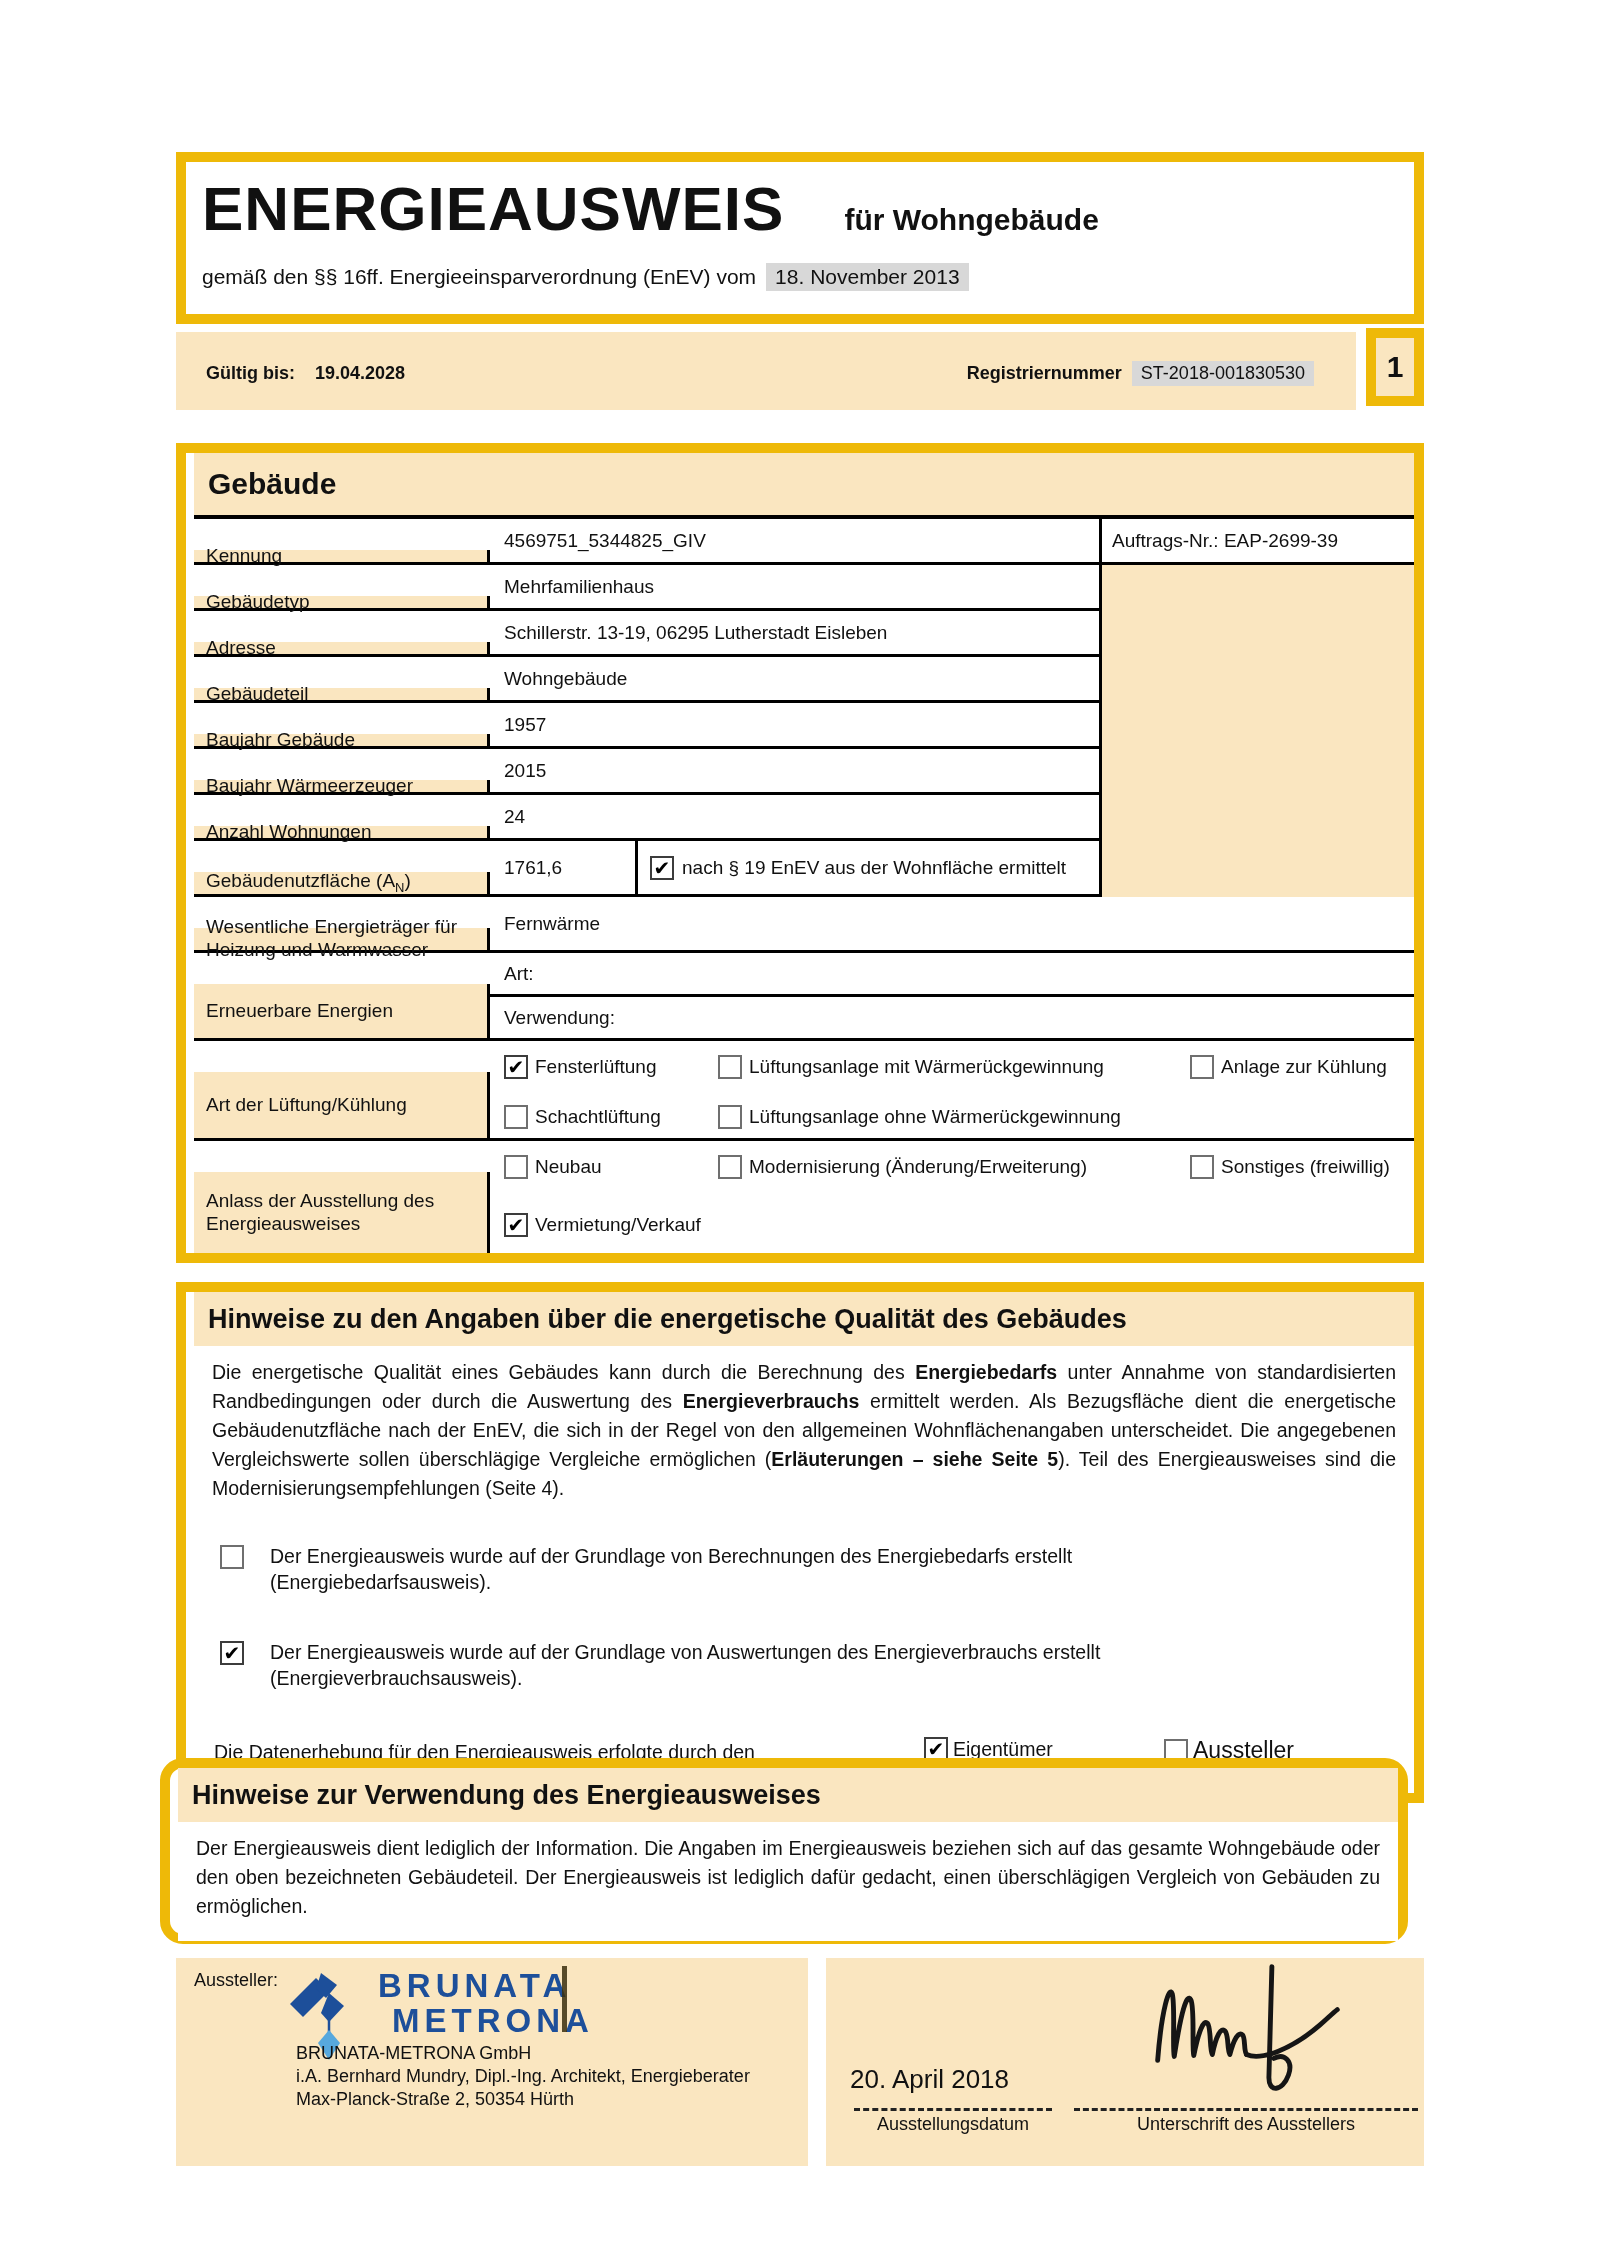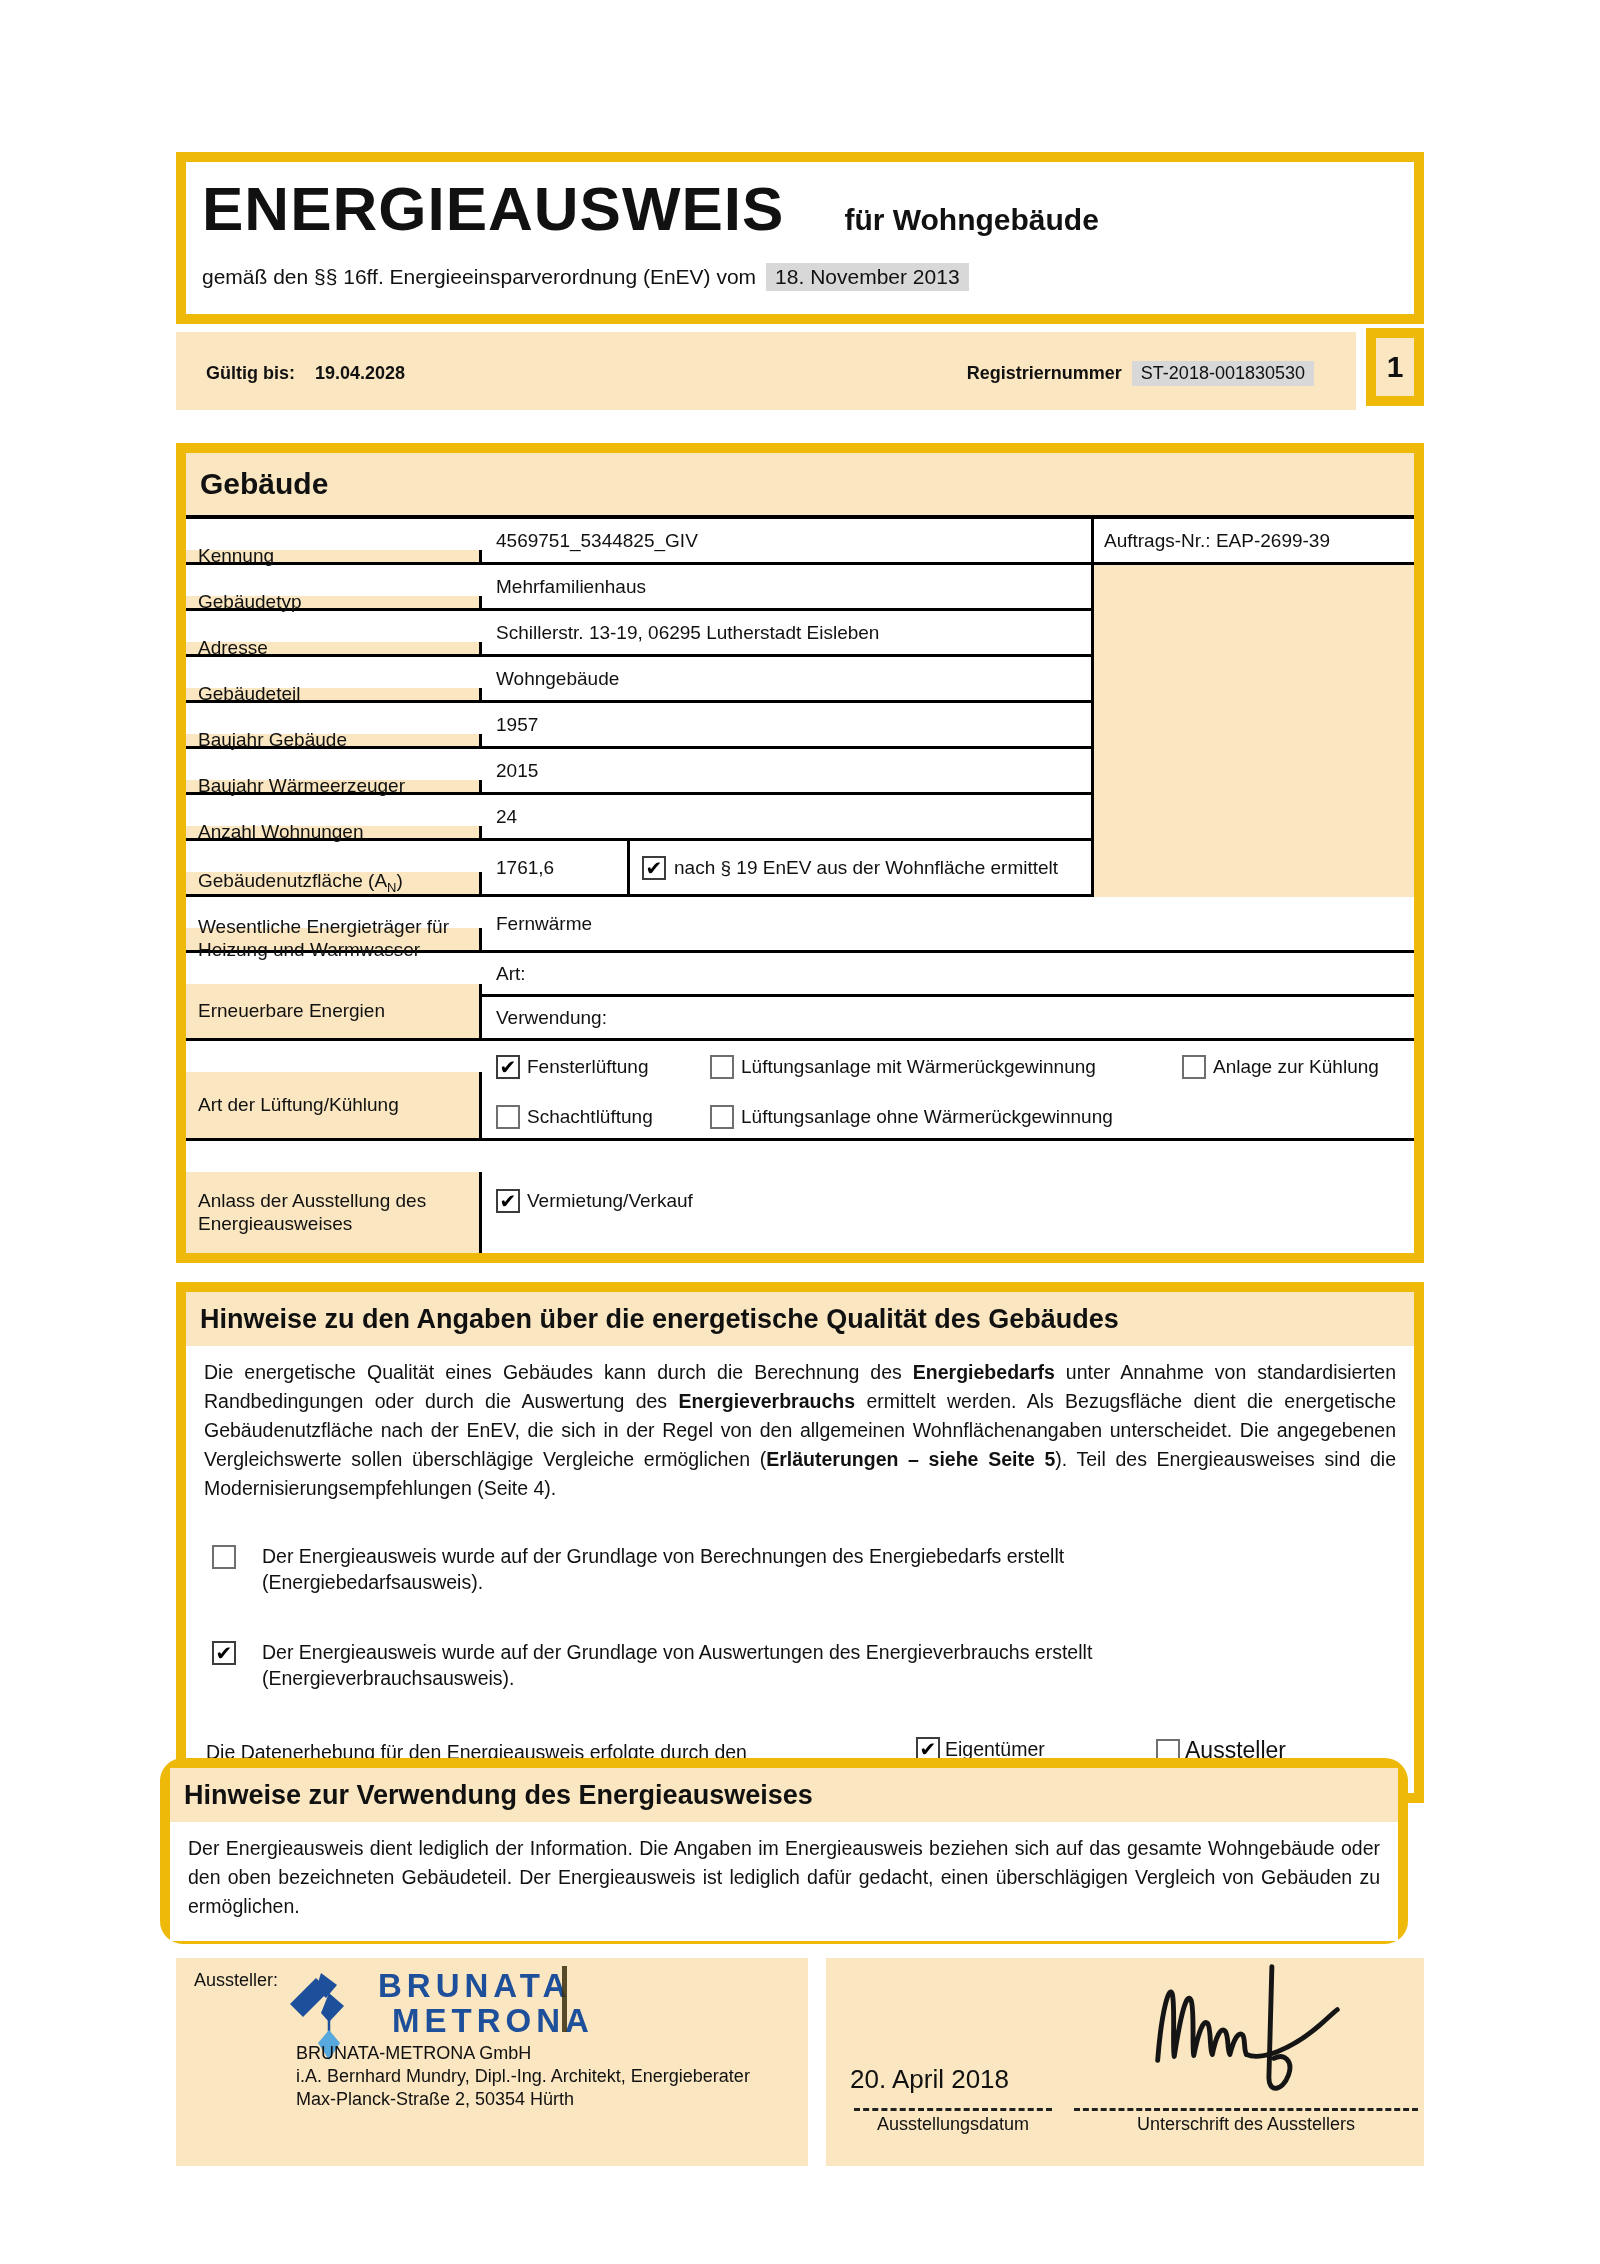"Gebäude" .ybox { padding-left: none -> 8px }
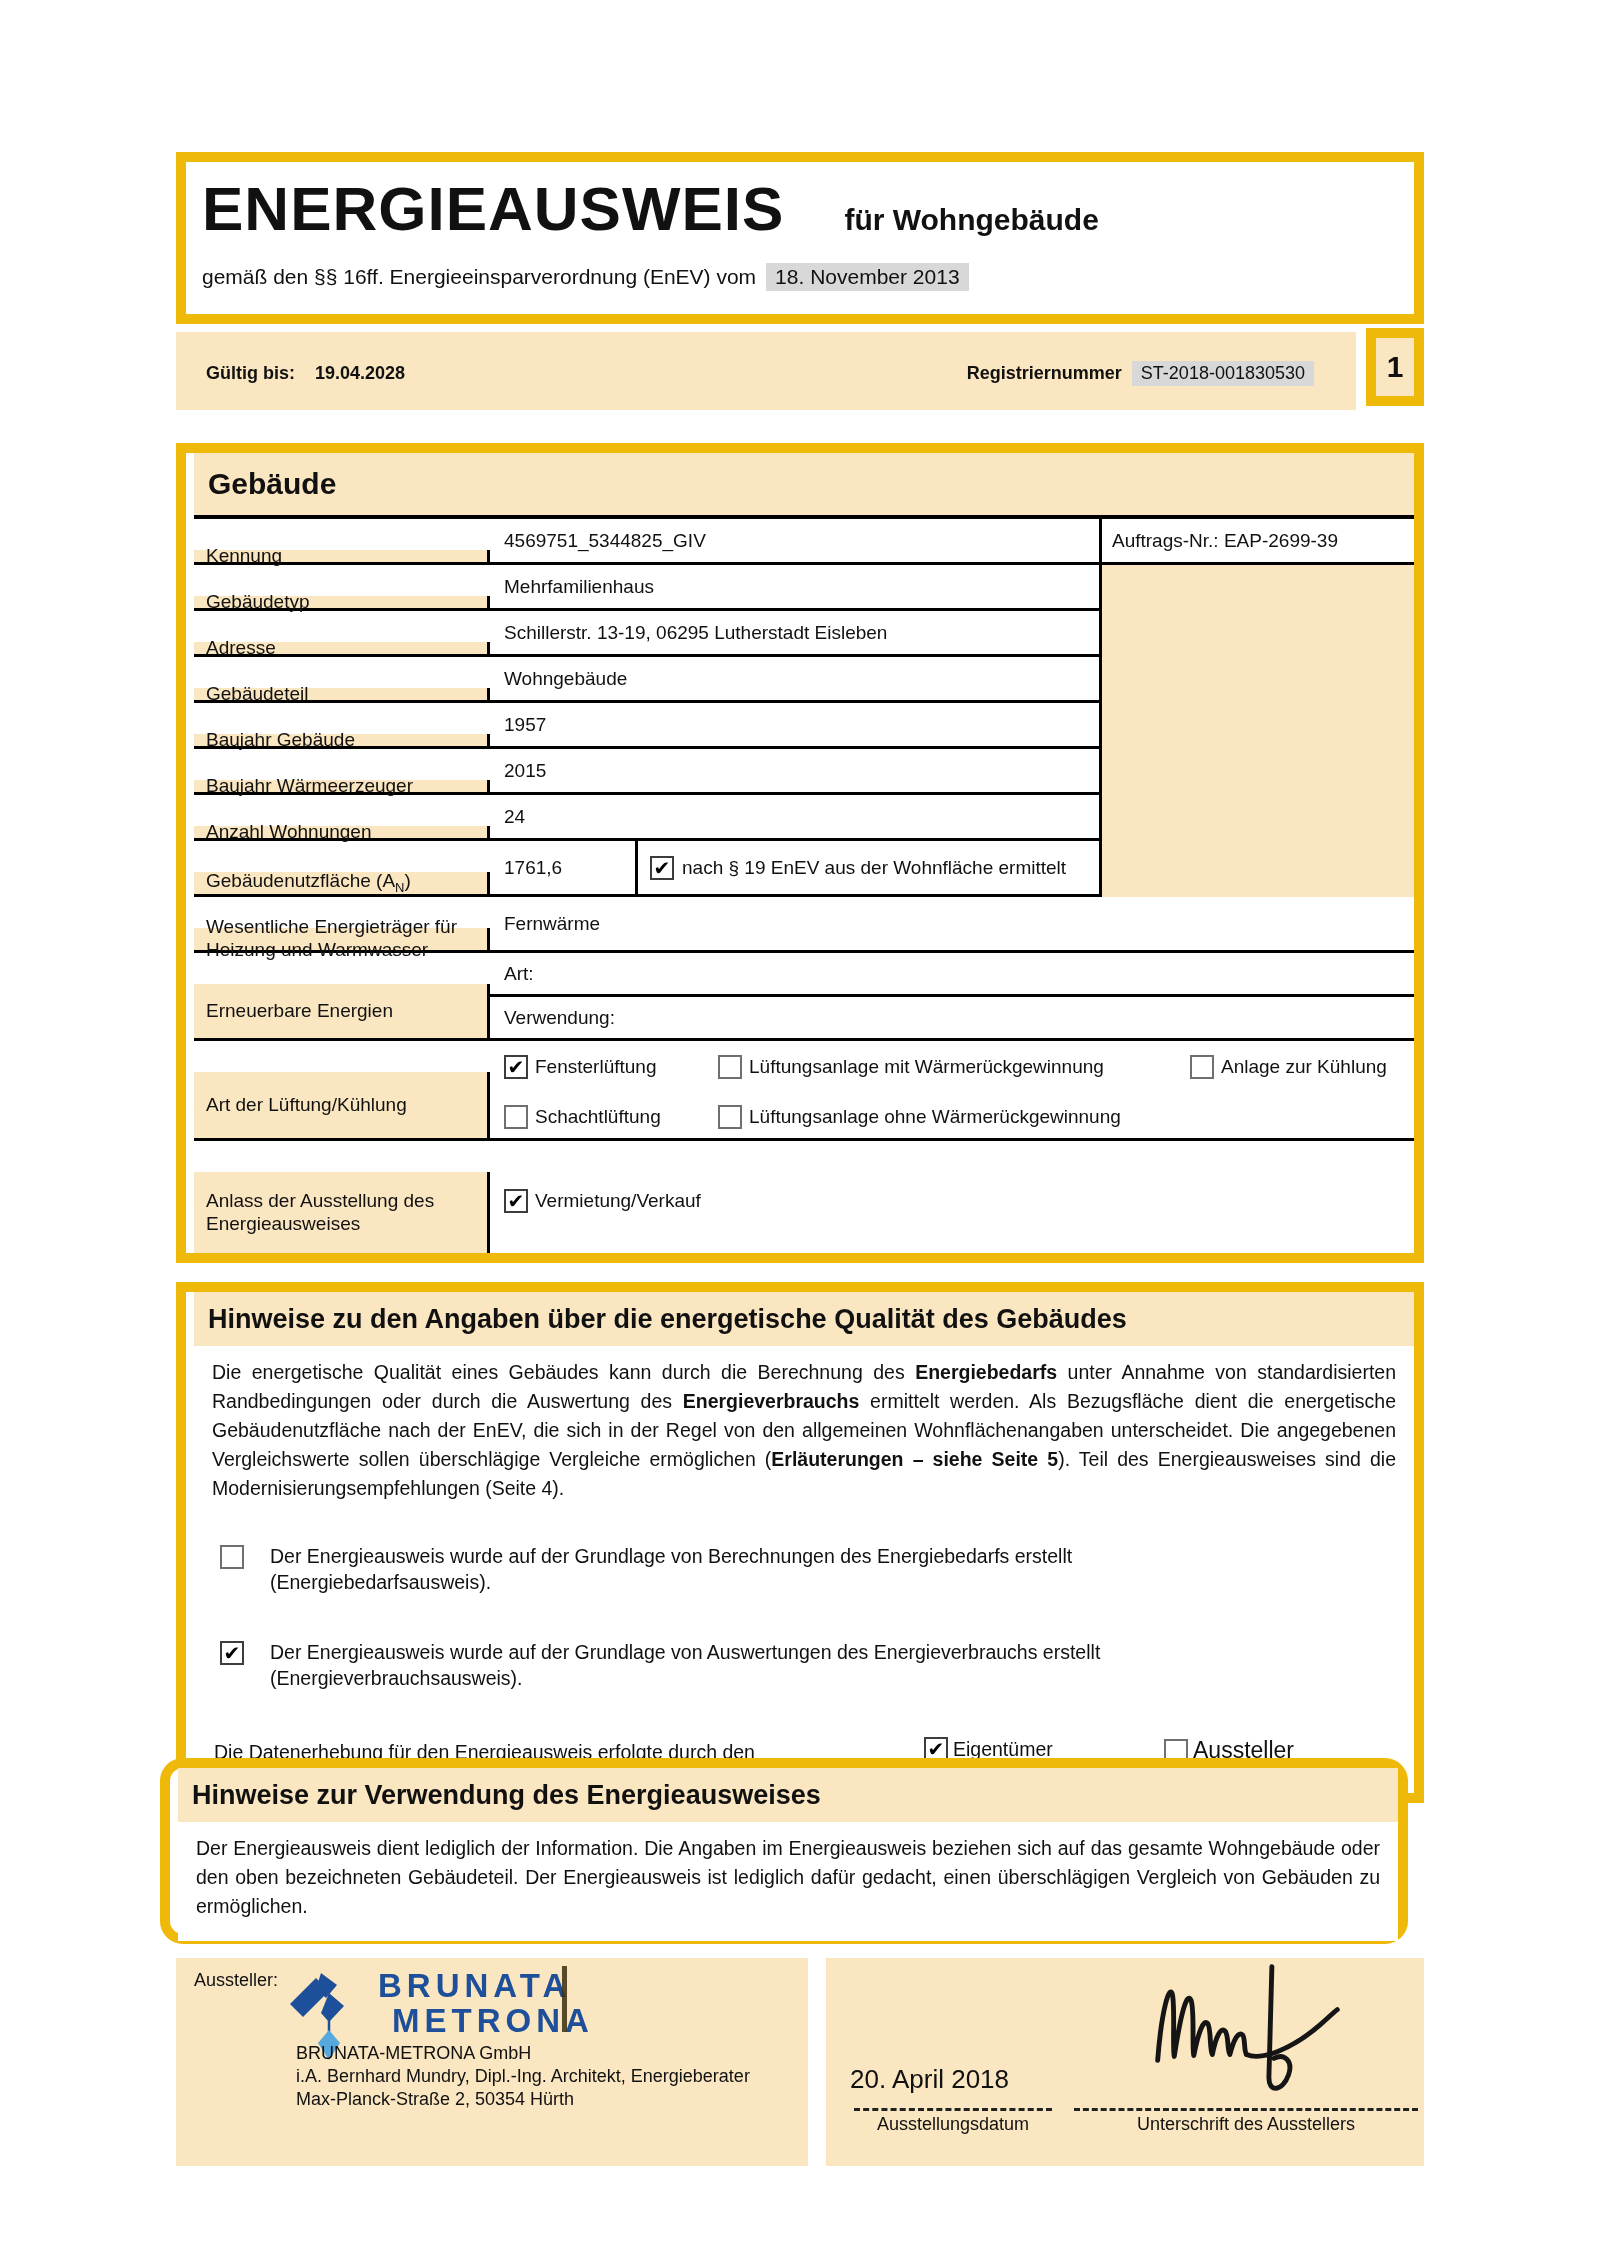"Neubau" div.cbline { html: none -> <div> <span> <span></span> <span>Neubau</span> </span> <span> <span></span> <span>Modernisierung (Änderung/Erweiterung)</span> </span> <span> <span></span> <span>Sonstiges (freiwillig)</span> </span> </div> }
